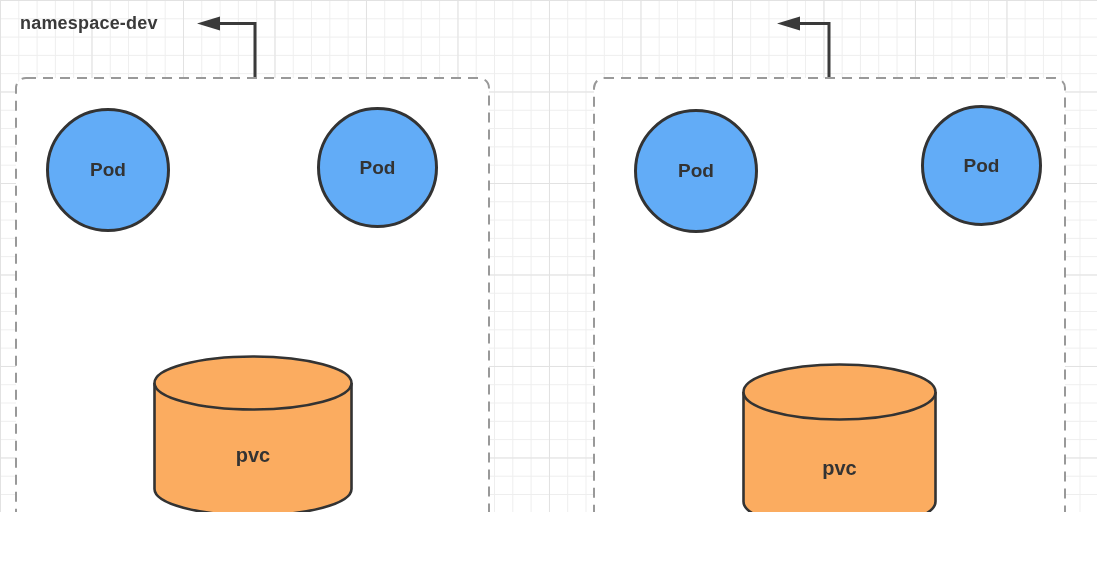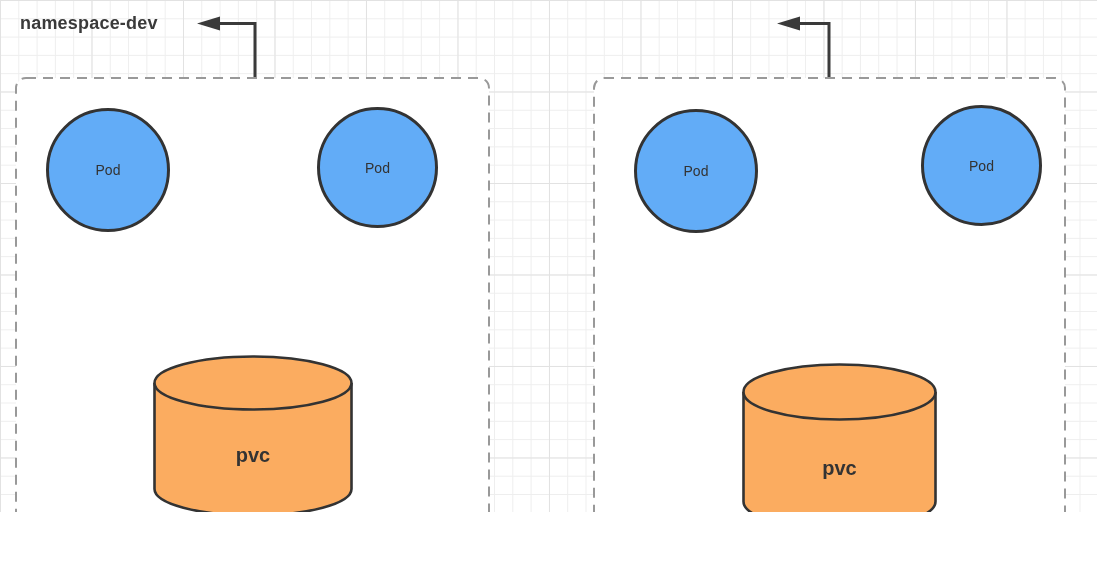"Pod" .pod span { font-size: 14px -> 19px; font-weight: normal -> bold }
